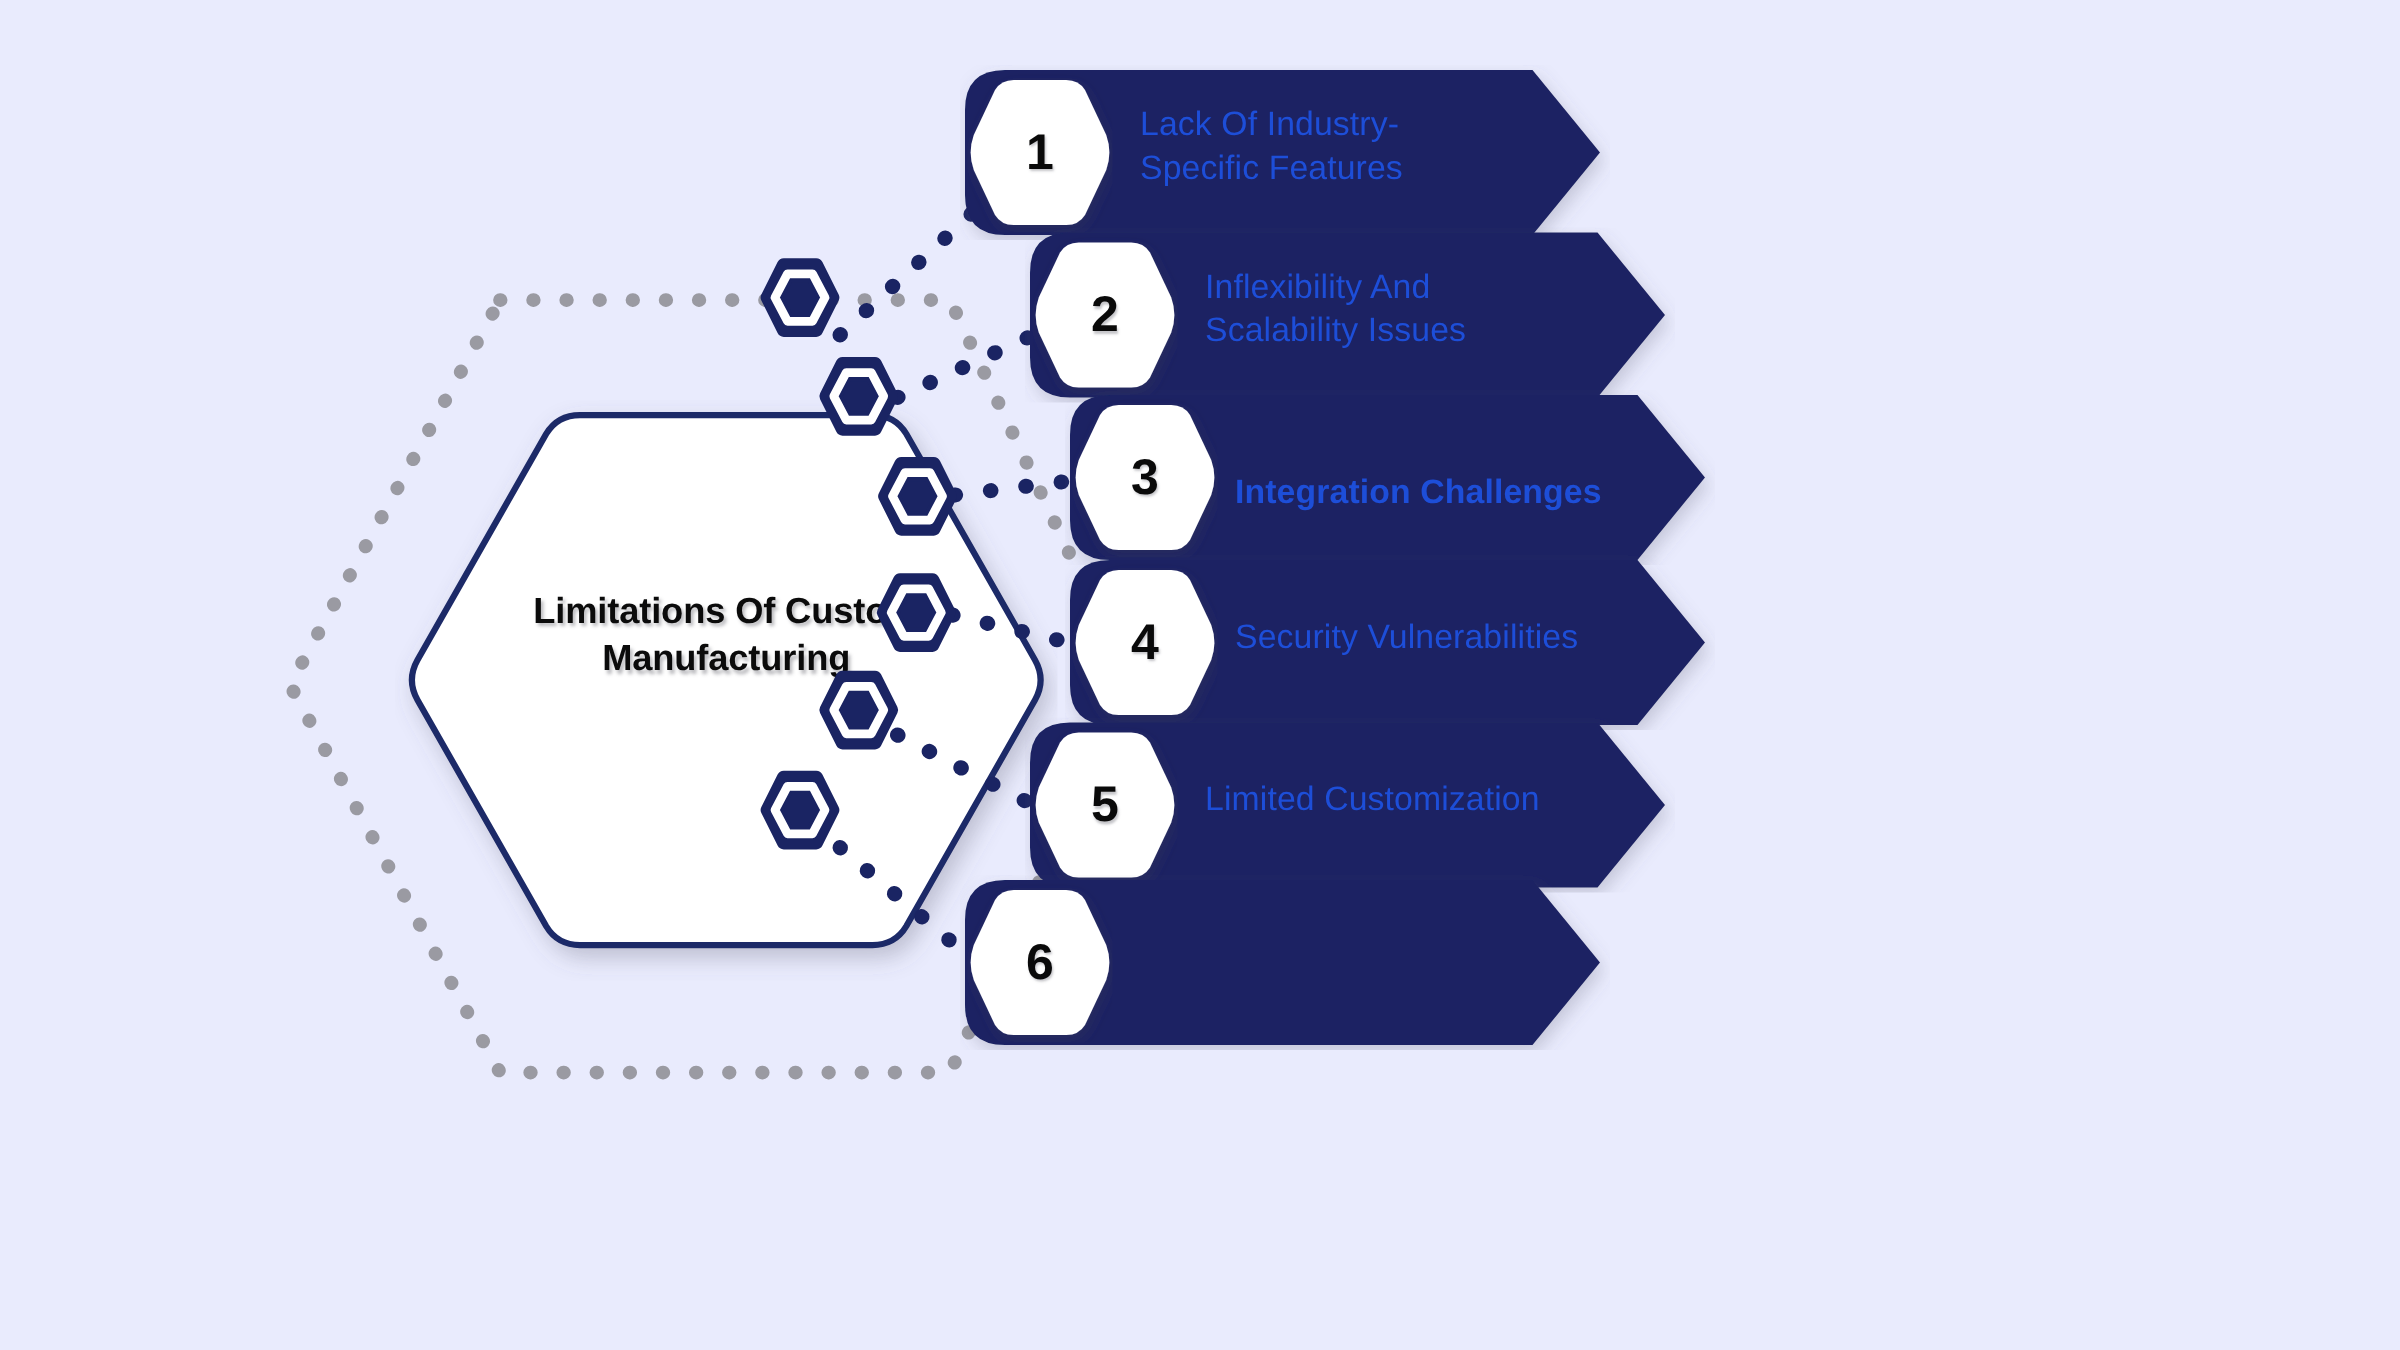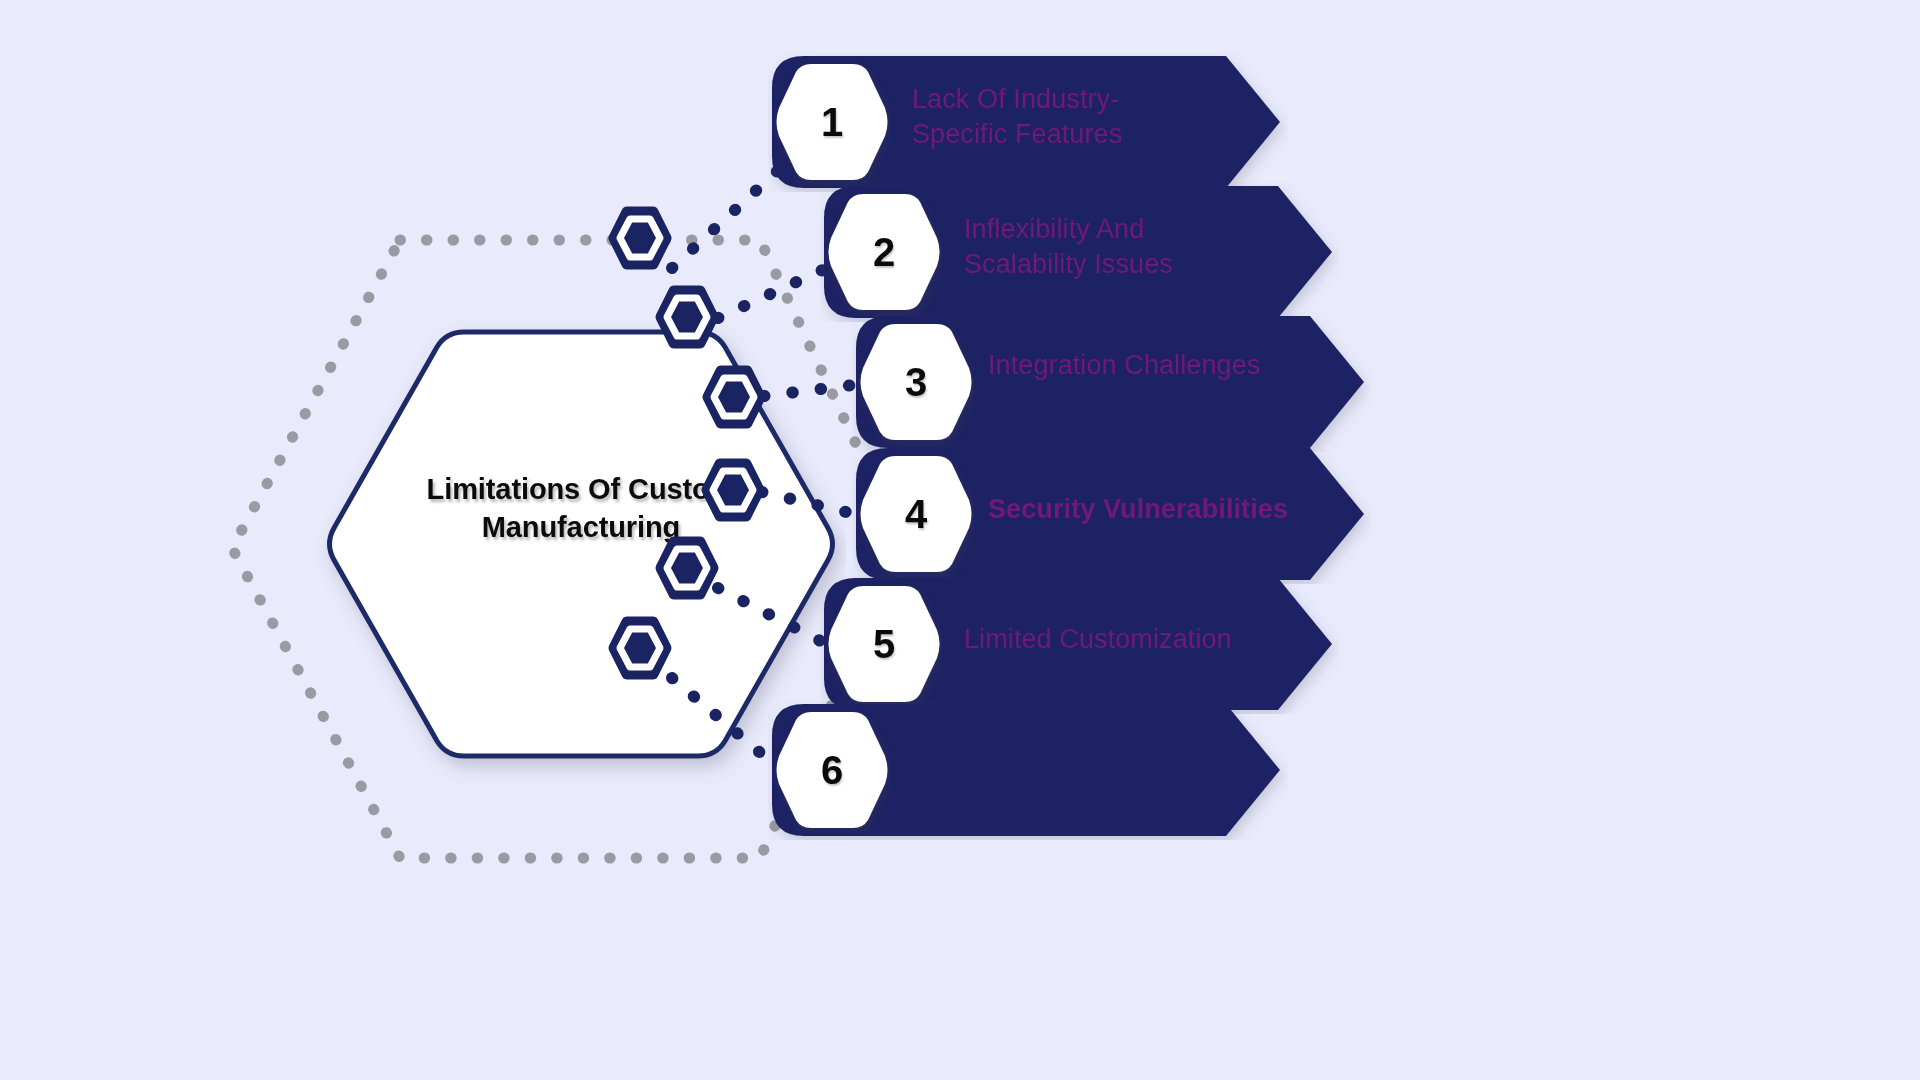"Lack Of Industry-" .bar-label { color: #701a75 -> #1d4ed8 }
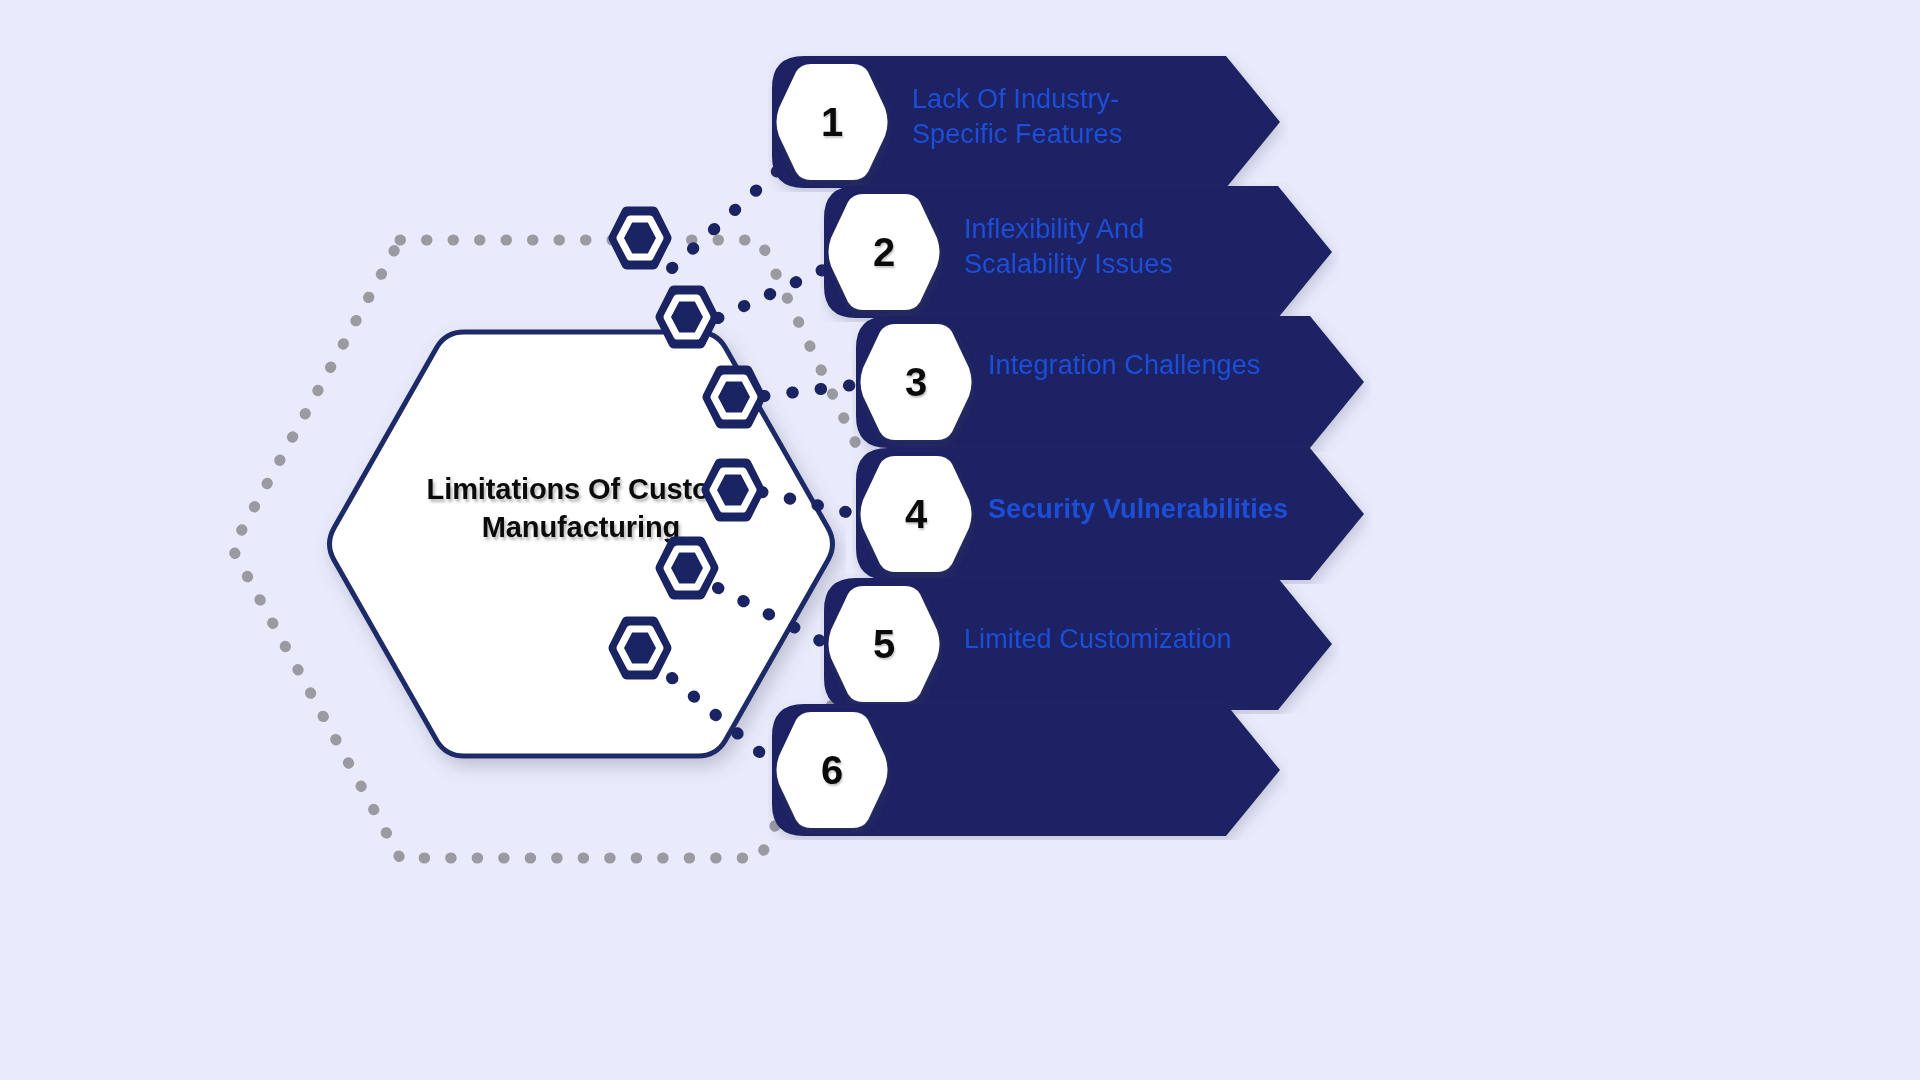"Integration Challenges" div.bar-label { font-weight: none -> bold; top: 36px -> 64px }
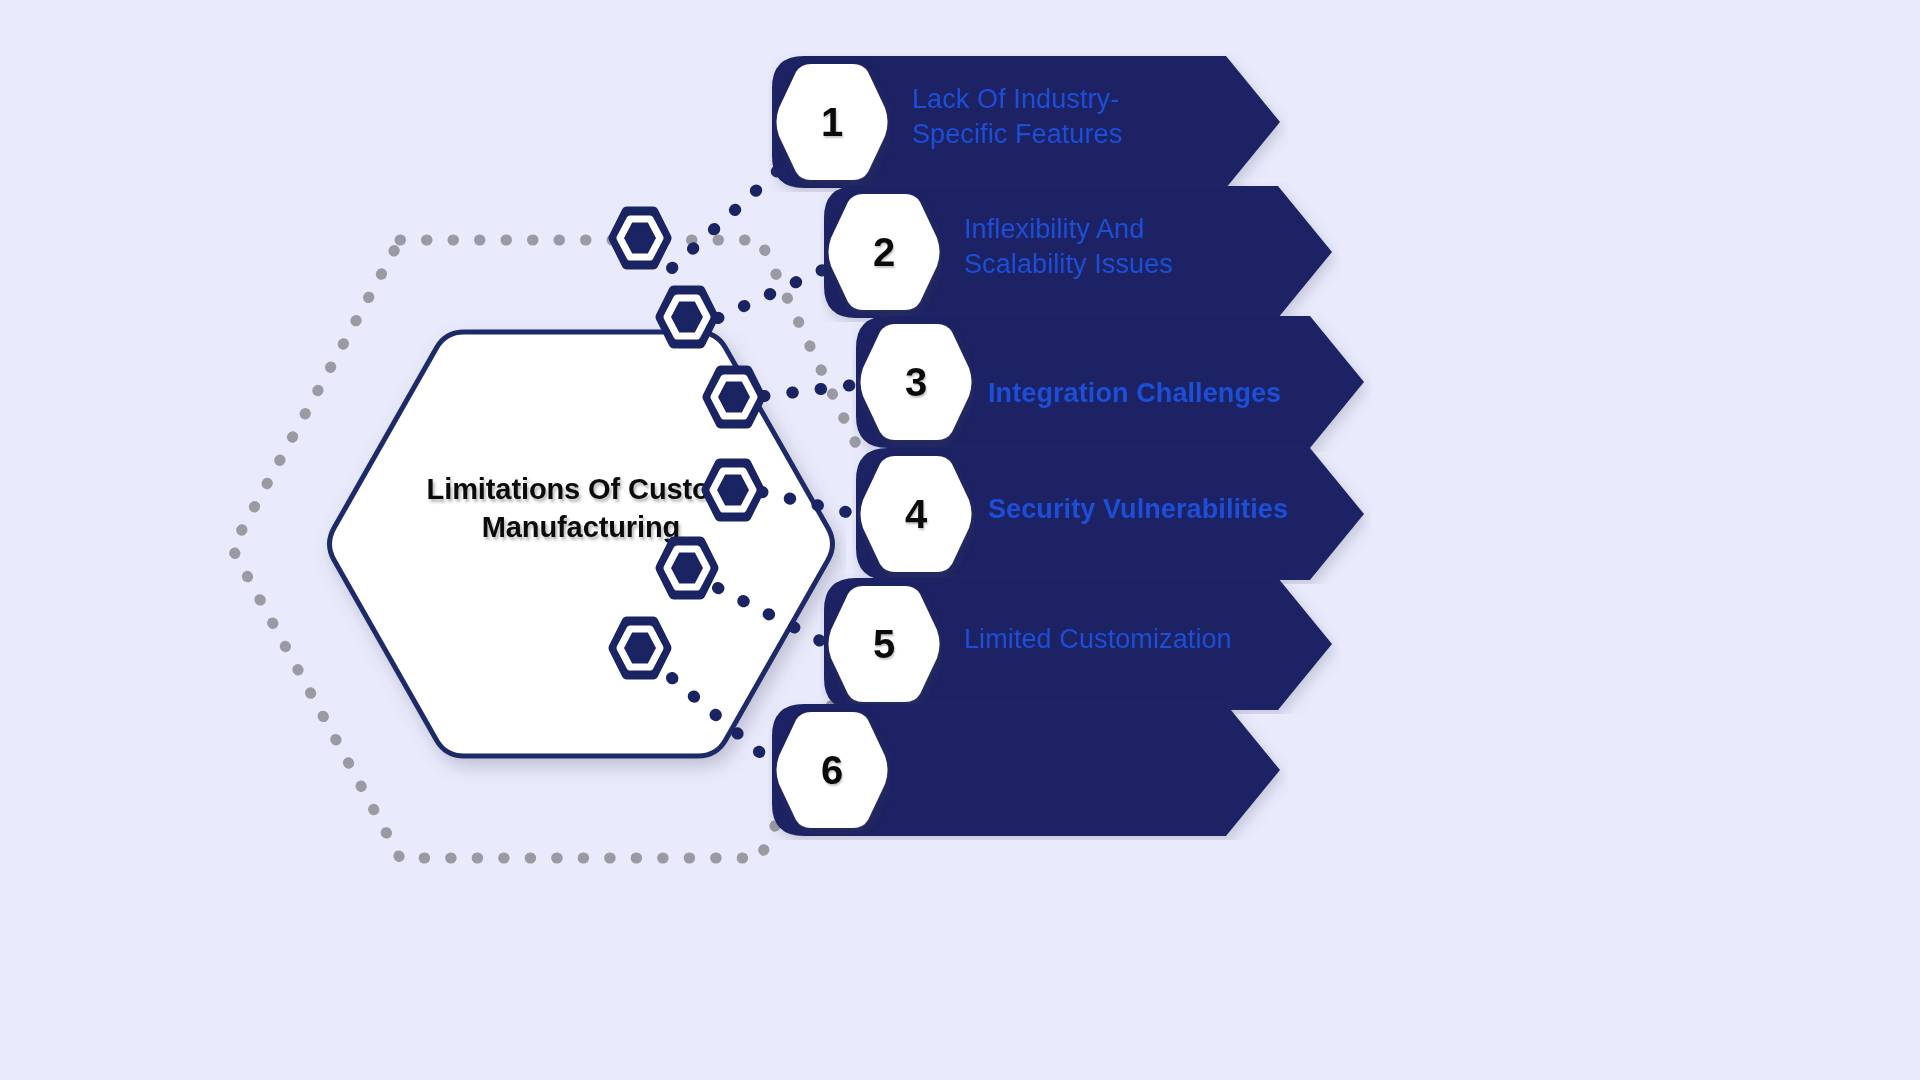"Security Vulnerabilities" div.bar-label { font-weight: bold -> none }
